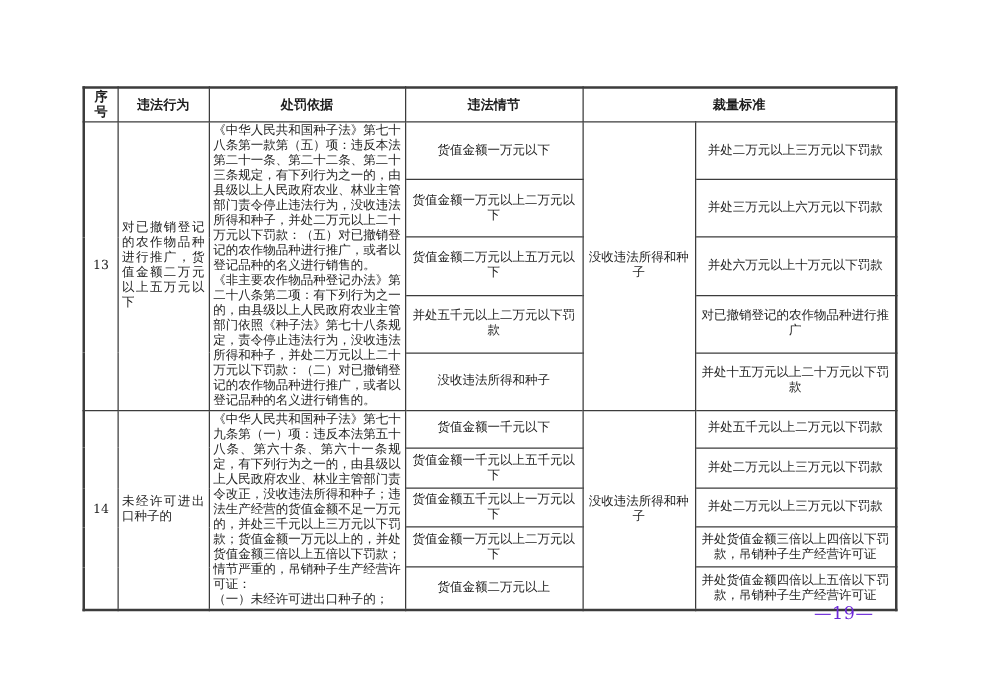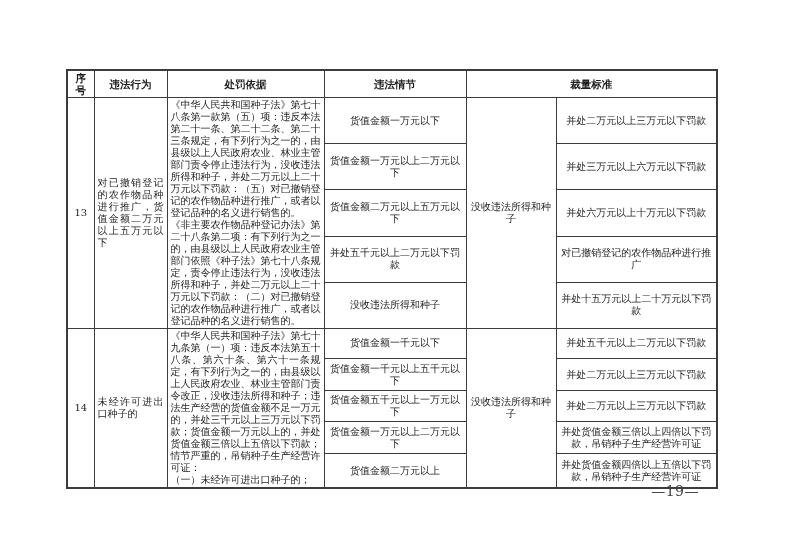"—19—" .page-num { color: #404040 -> #6d28d9 }
